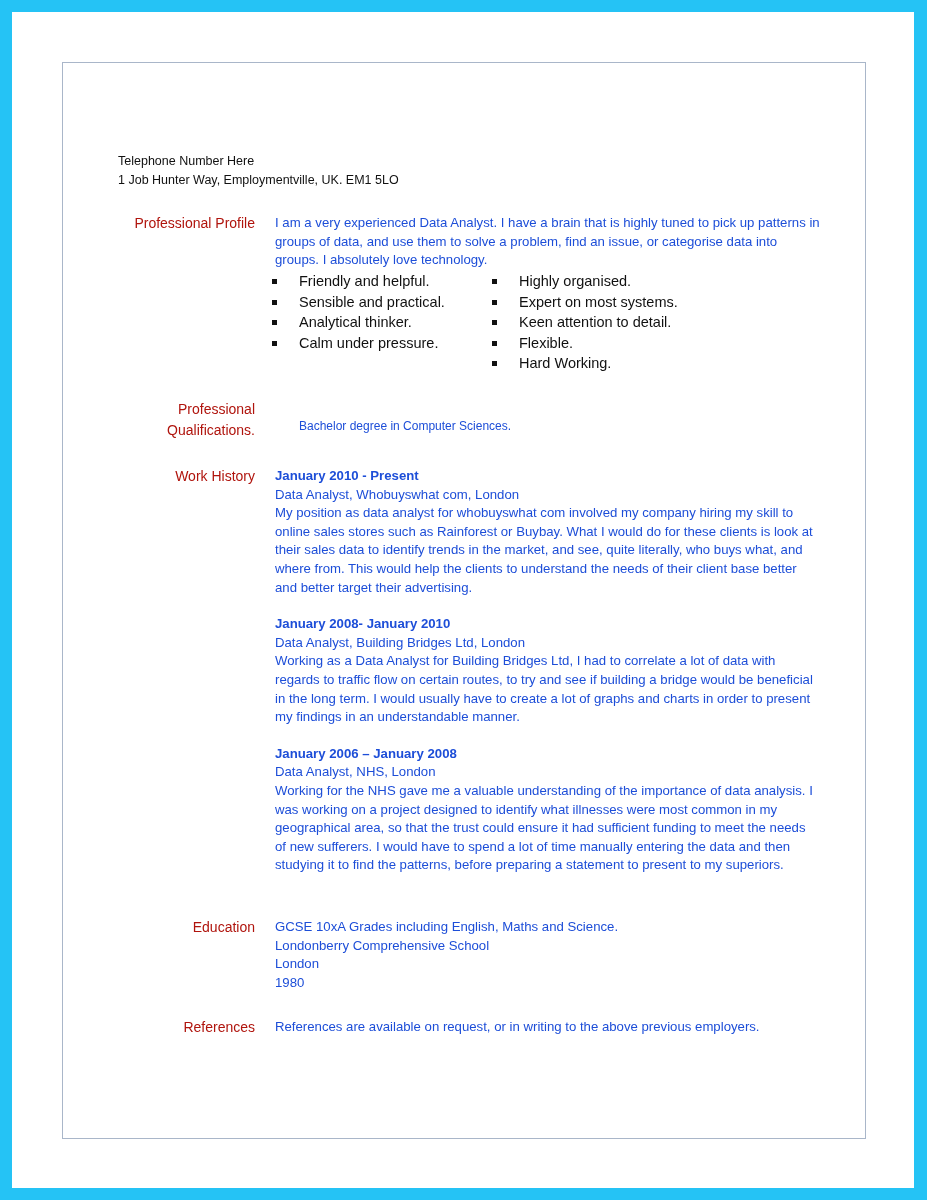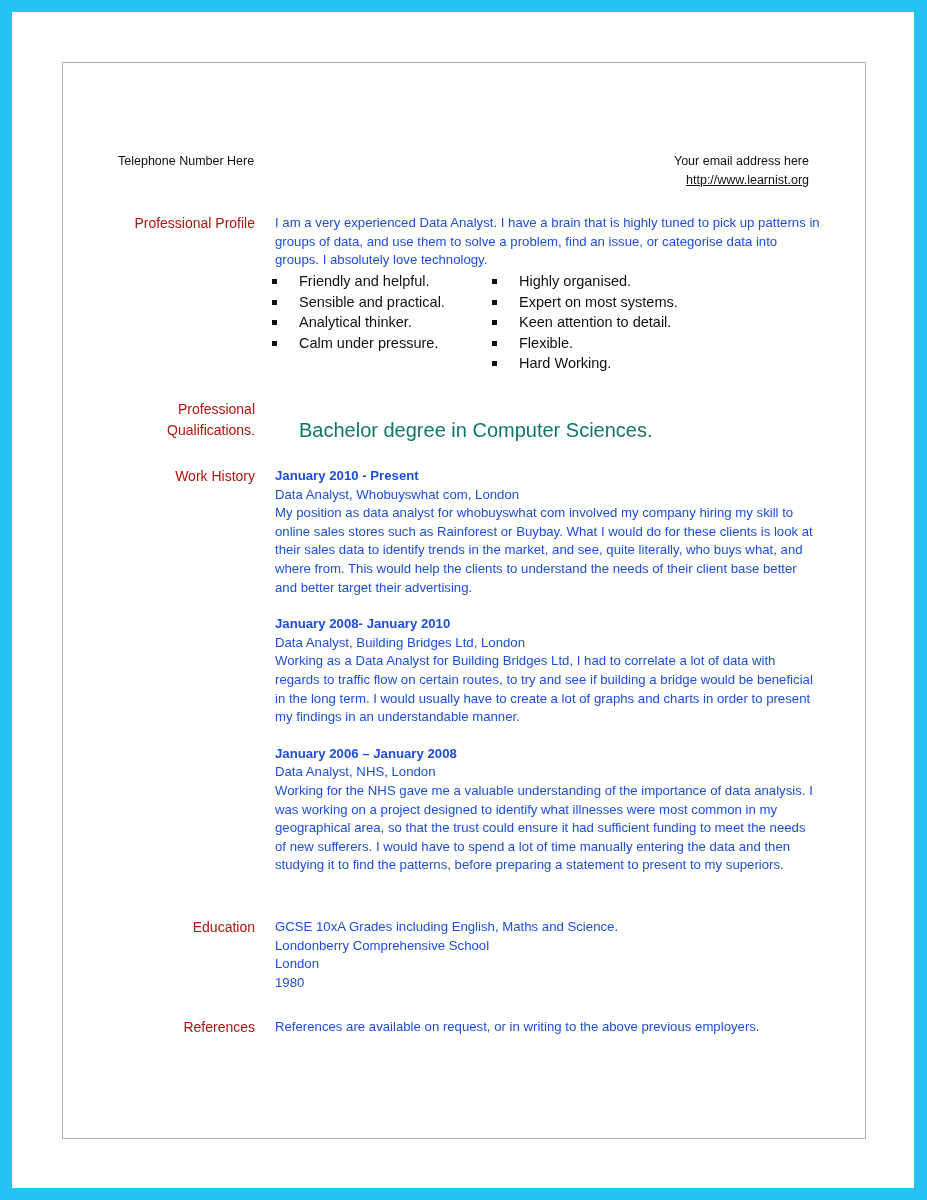"Your email address here" div.contact-right { html: <div> <div>Your email address here</div> <div><a>http://www.learnist.org</a></div> </div> -> none }
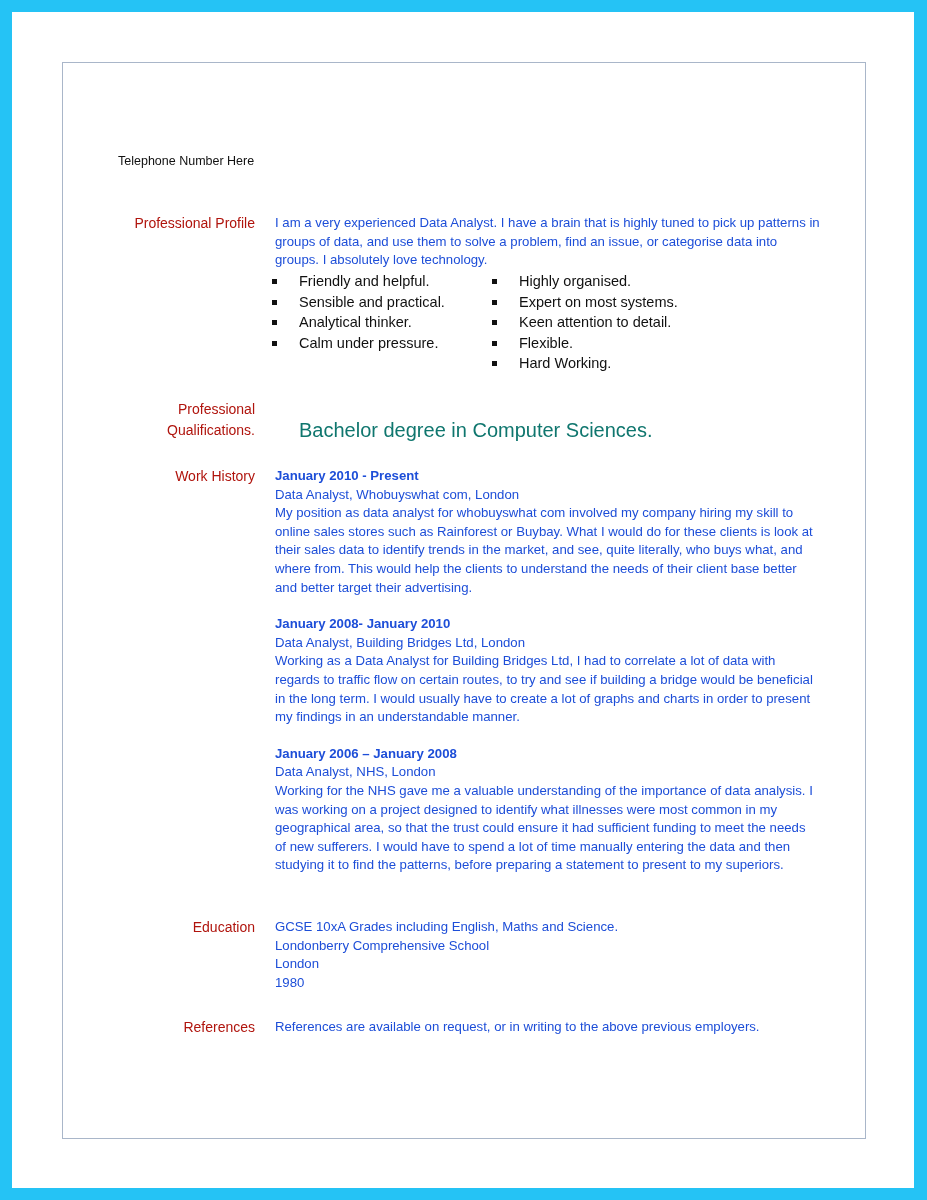"1 Job Hunter Way, Employmentville," div { html: none -> <div>1 Job Hunter Way, Employmentville, UK. EM1 5LO</div> }
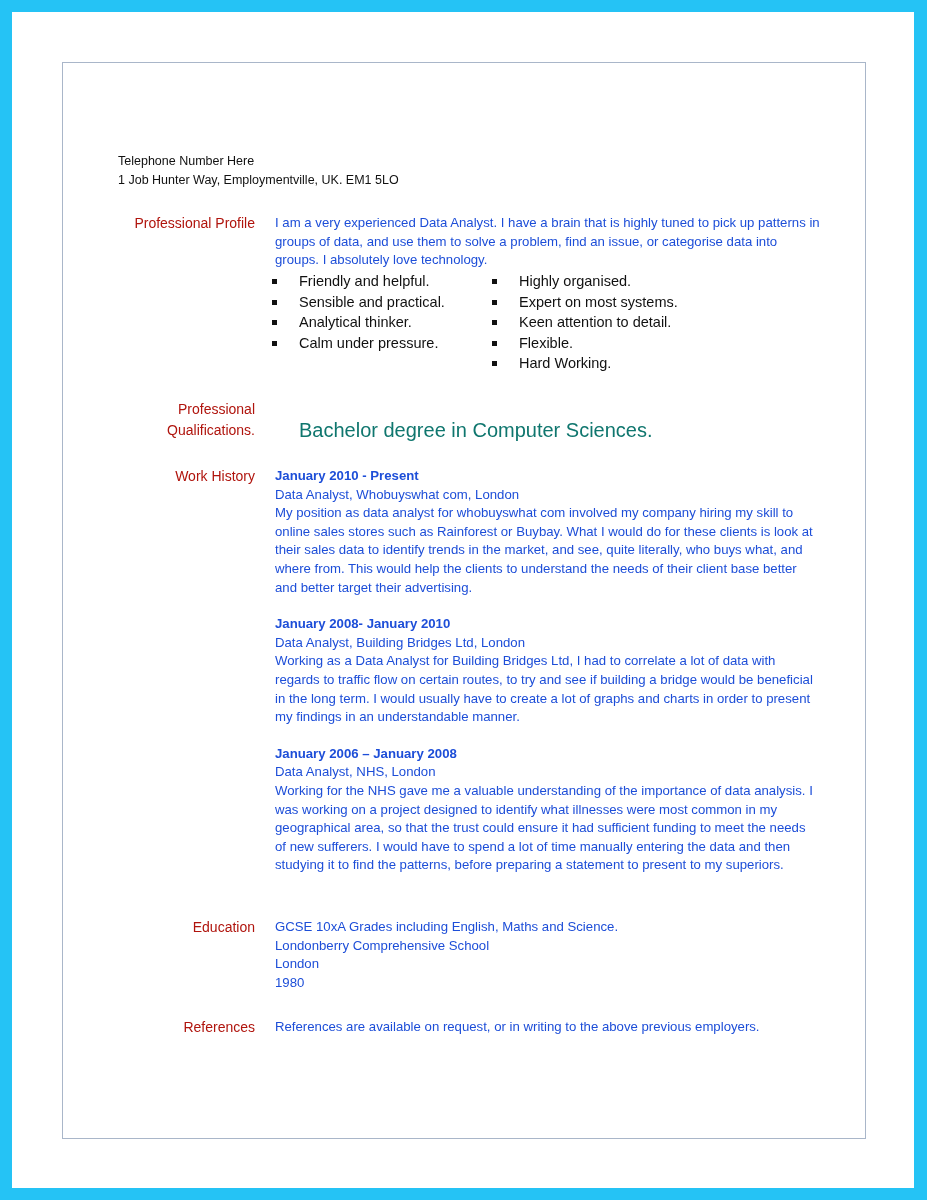"Bachelor degree in Computer Sciences." .qual-text { color: #0f766e -> #1d4ed8; font-size: 20px -> 12px }
